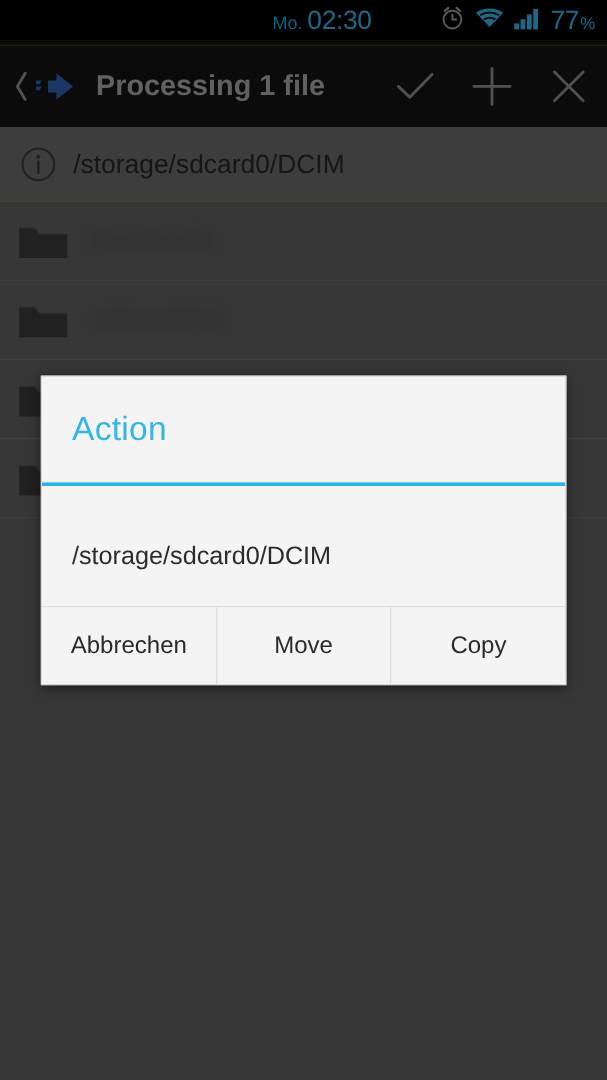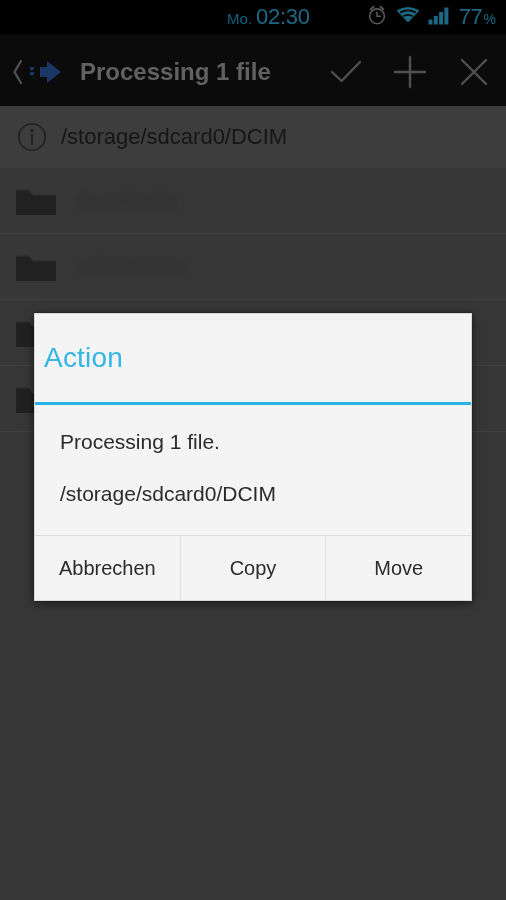"Action" .dlg-title-wrap { padding-left: 9px -> 25px }
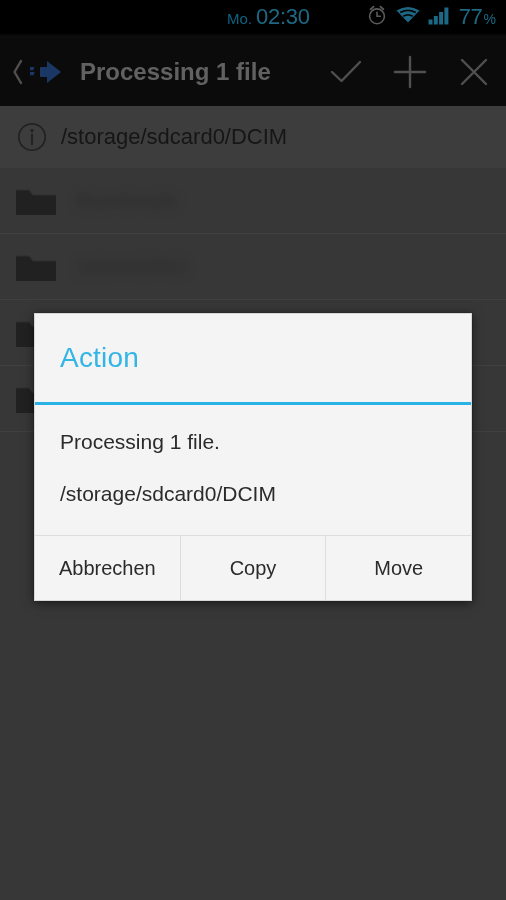"Processing 1 file." div.dlg-line { html: <div>Processing 1 file.</div> -> none }
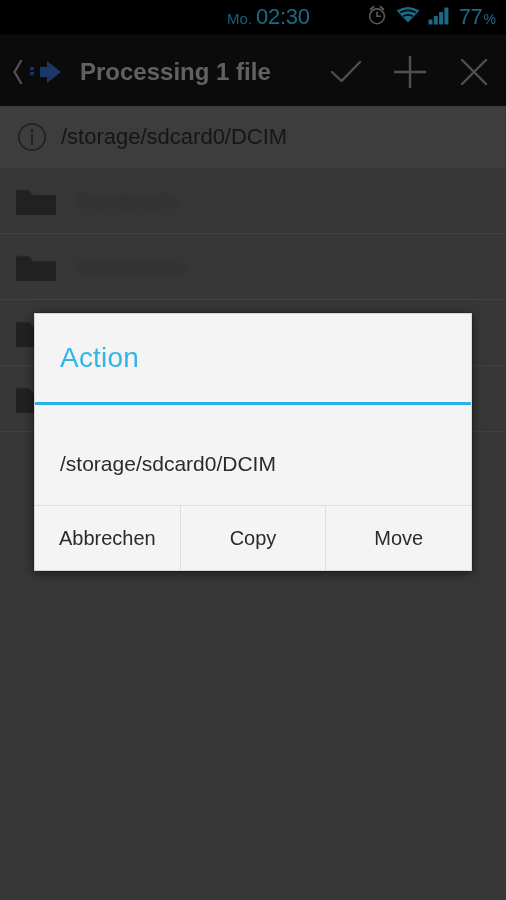"Copy" div.dlg-btn { order: before "Move" -> after "Move" }
